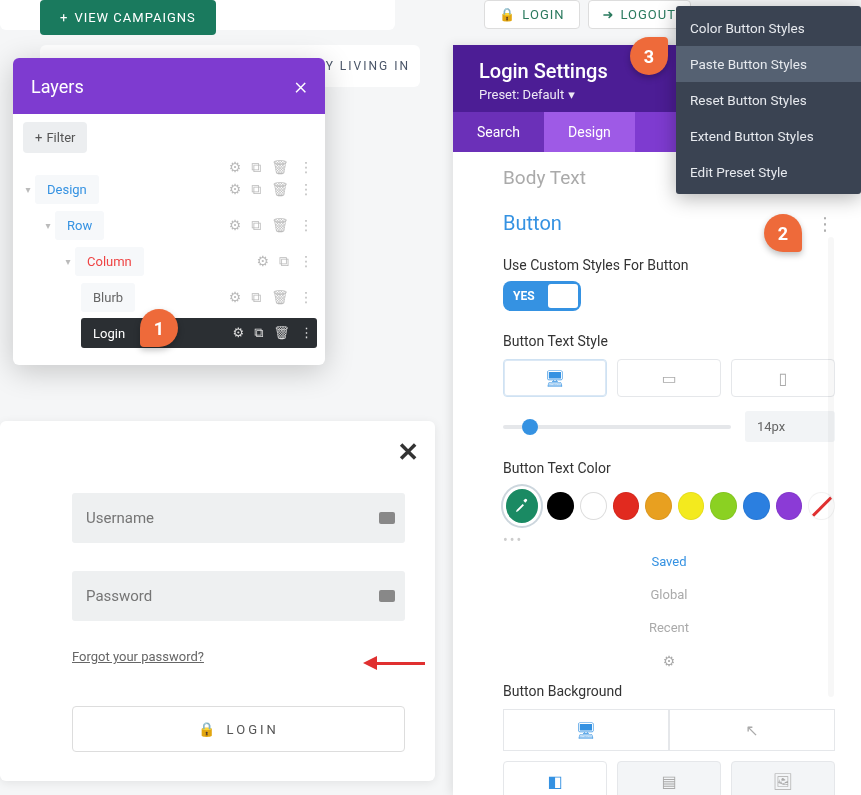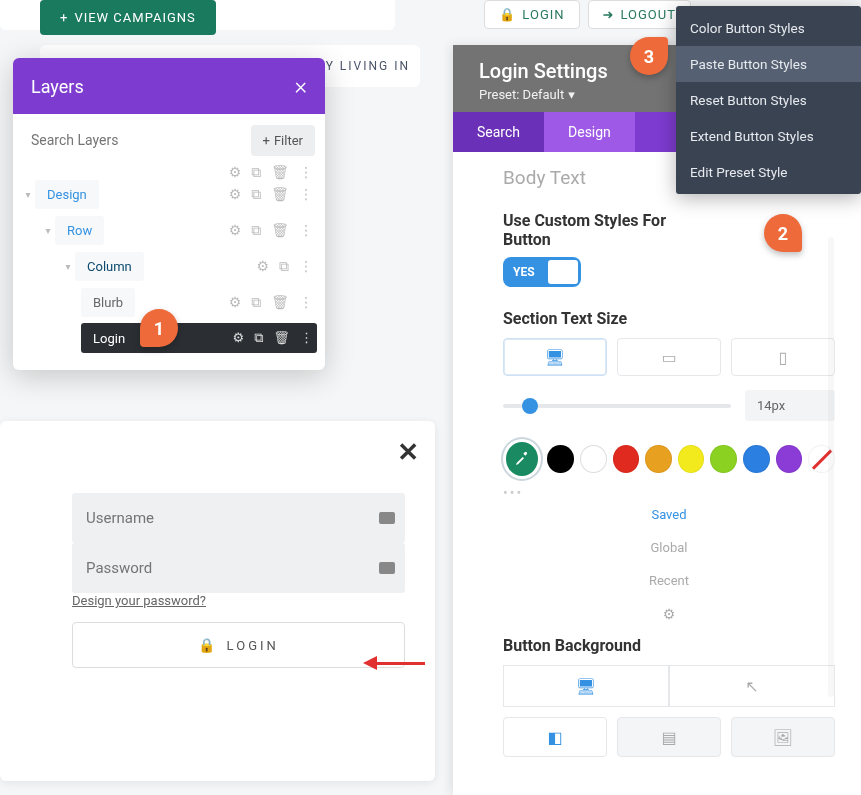"Login Settings" .settings-head { background: #737373 -> #4c1d95 }
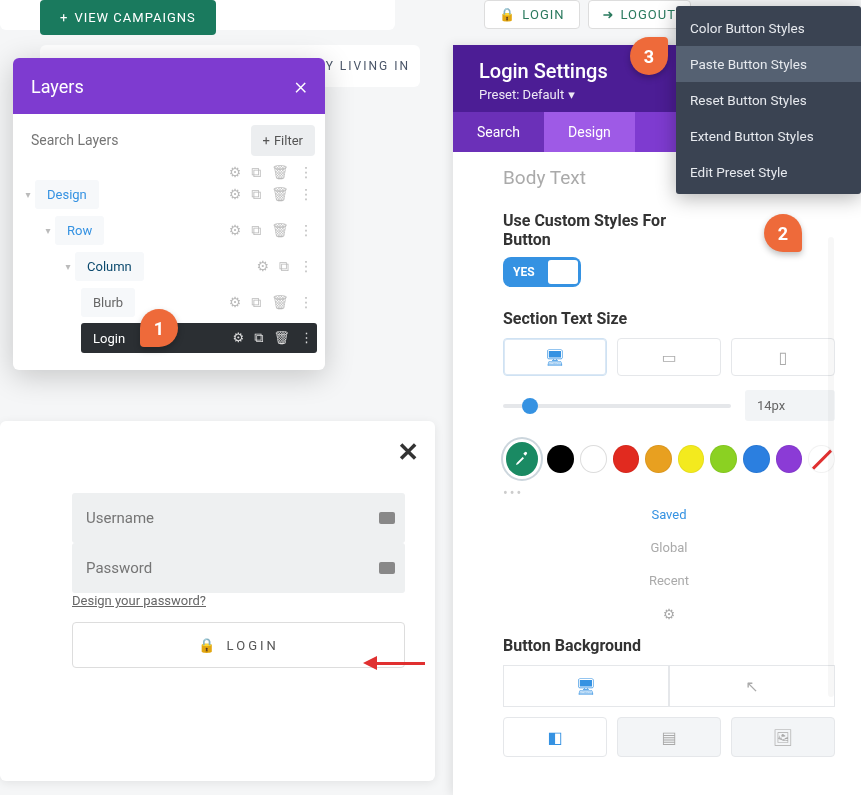"Search Layers" input.layers-search { html: <input> -> none }
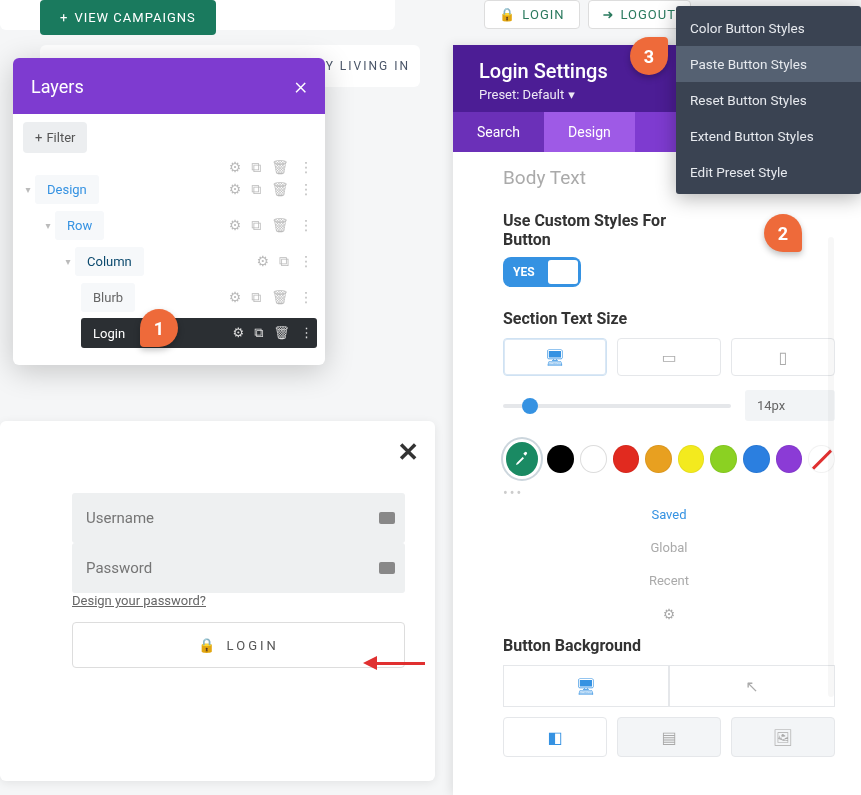"Button" div.section-title { html: none -> <div> <span>Button</span> <span>⋮</span> </div> }
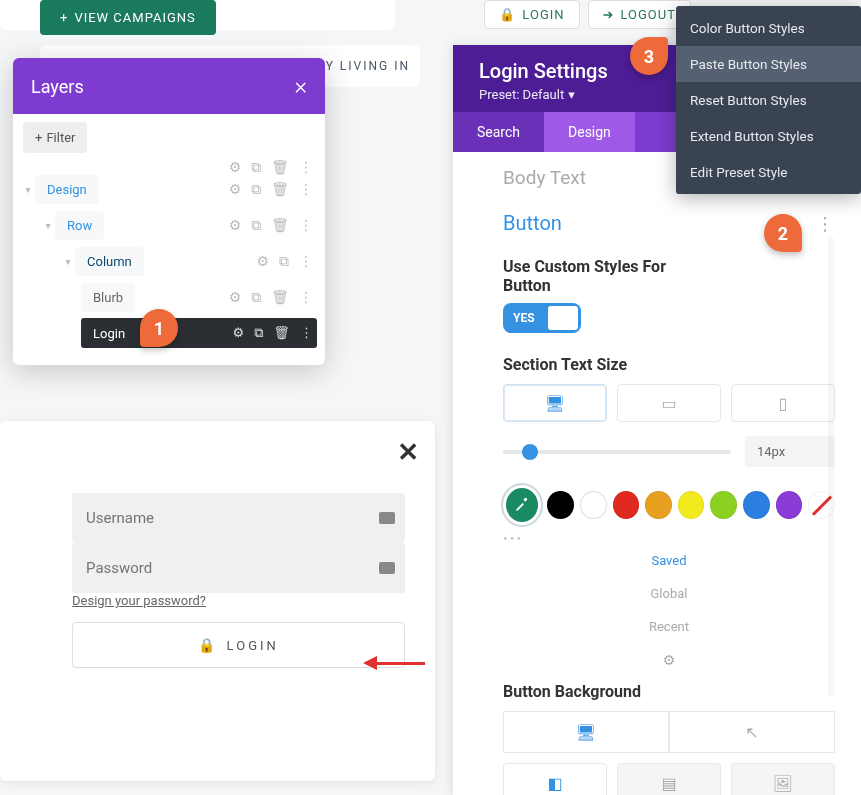"Column" span.tree-label-btn { color: #0c4a6e -> #ef4444 }
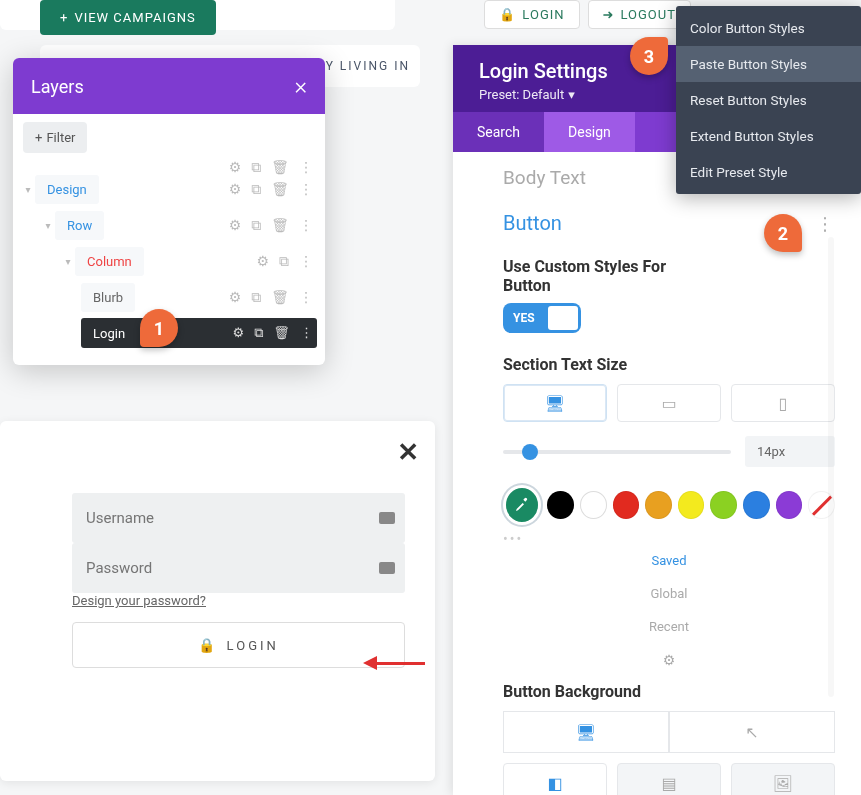"Use Custom Styles For Button" .field-label { font-size: 16px -> 14px; font-weight: 700 -> 400 }
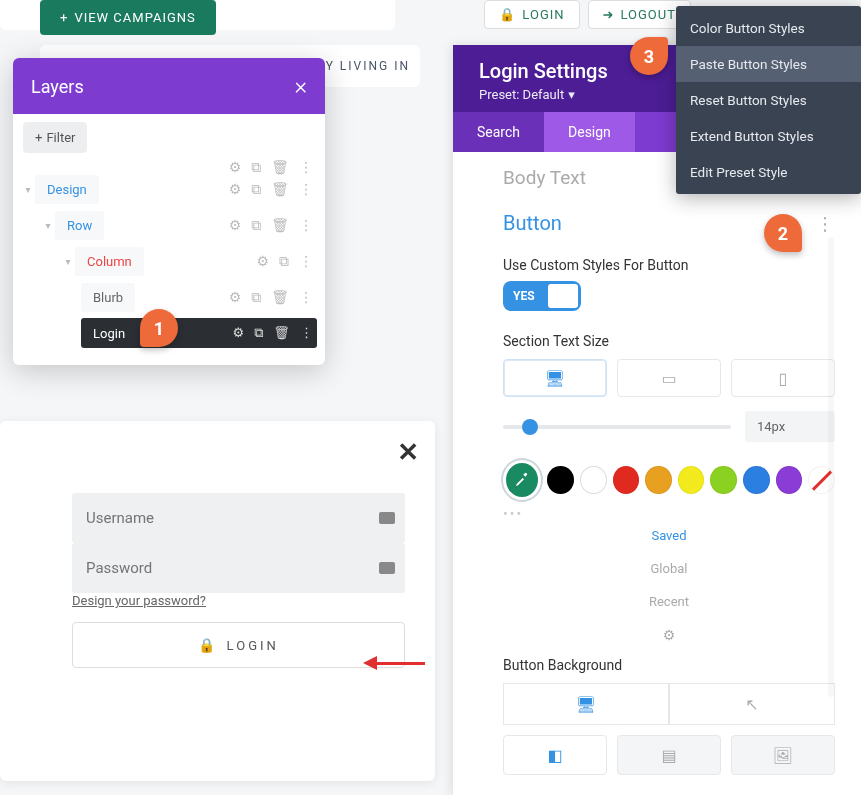"Section Text Size" div.field-label { text: Section Text Size -> Button Text Style }
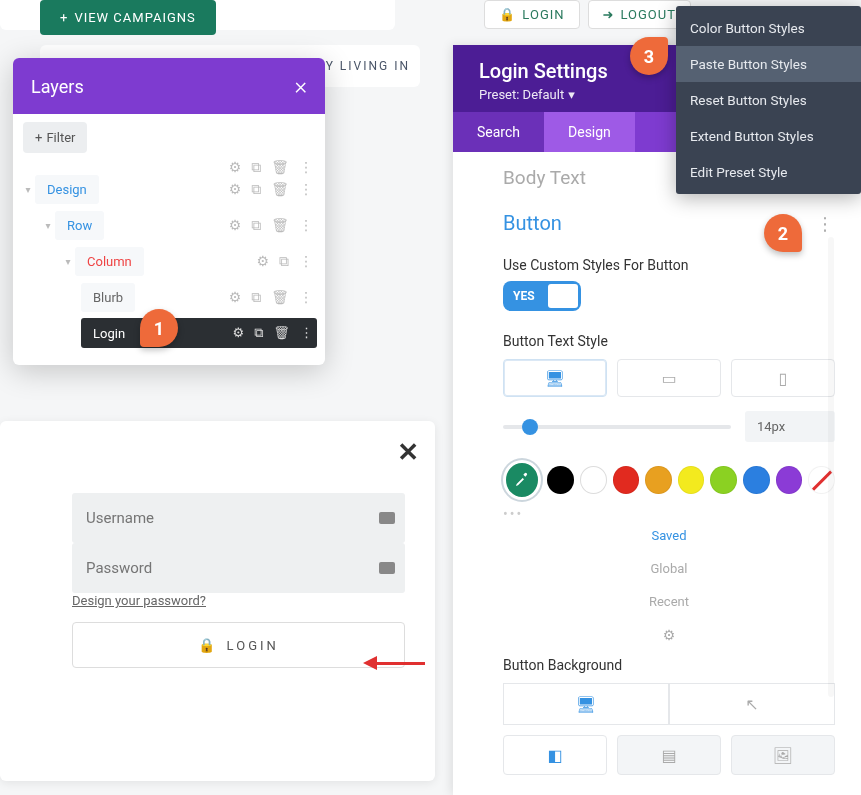"Button Text Color" div.field-label { html: none -> <div>Button Text Color</div> }
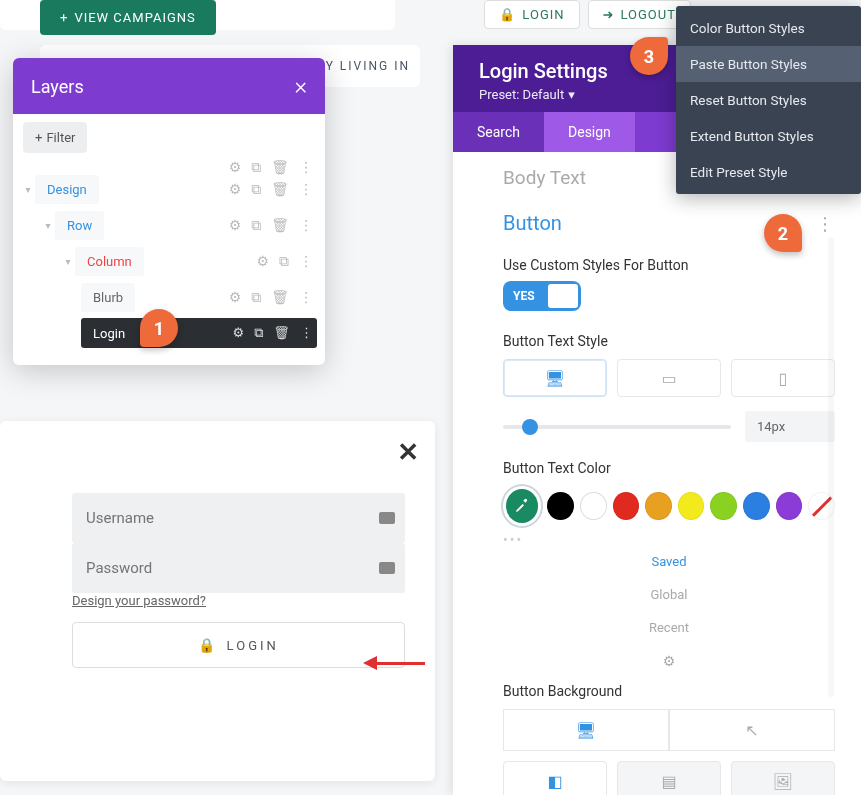"Username" .login-body { gap: 0 -> 28px }
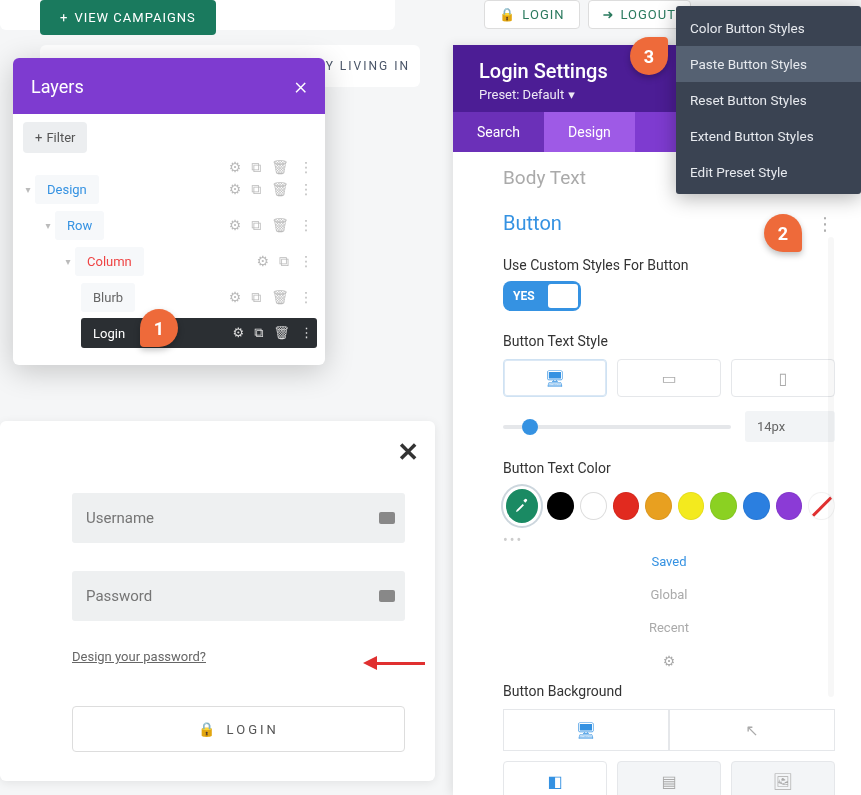"Design your password?" a.forgot { text: Design -> Forgot }
